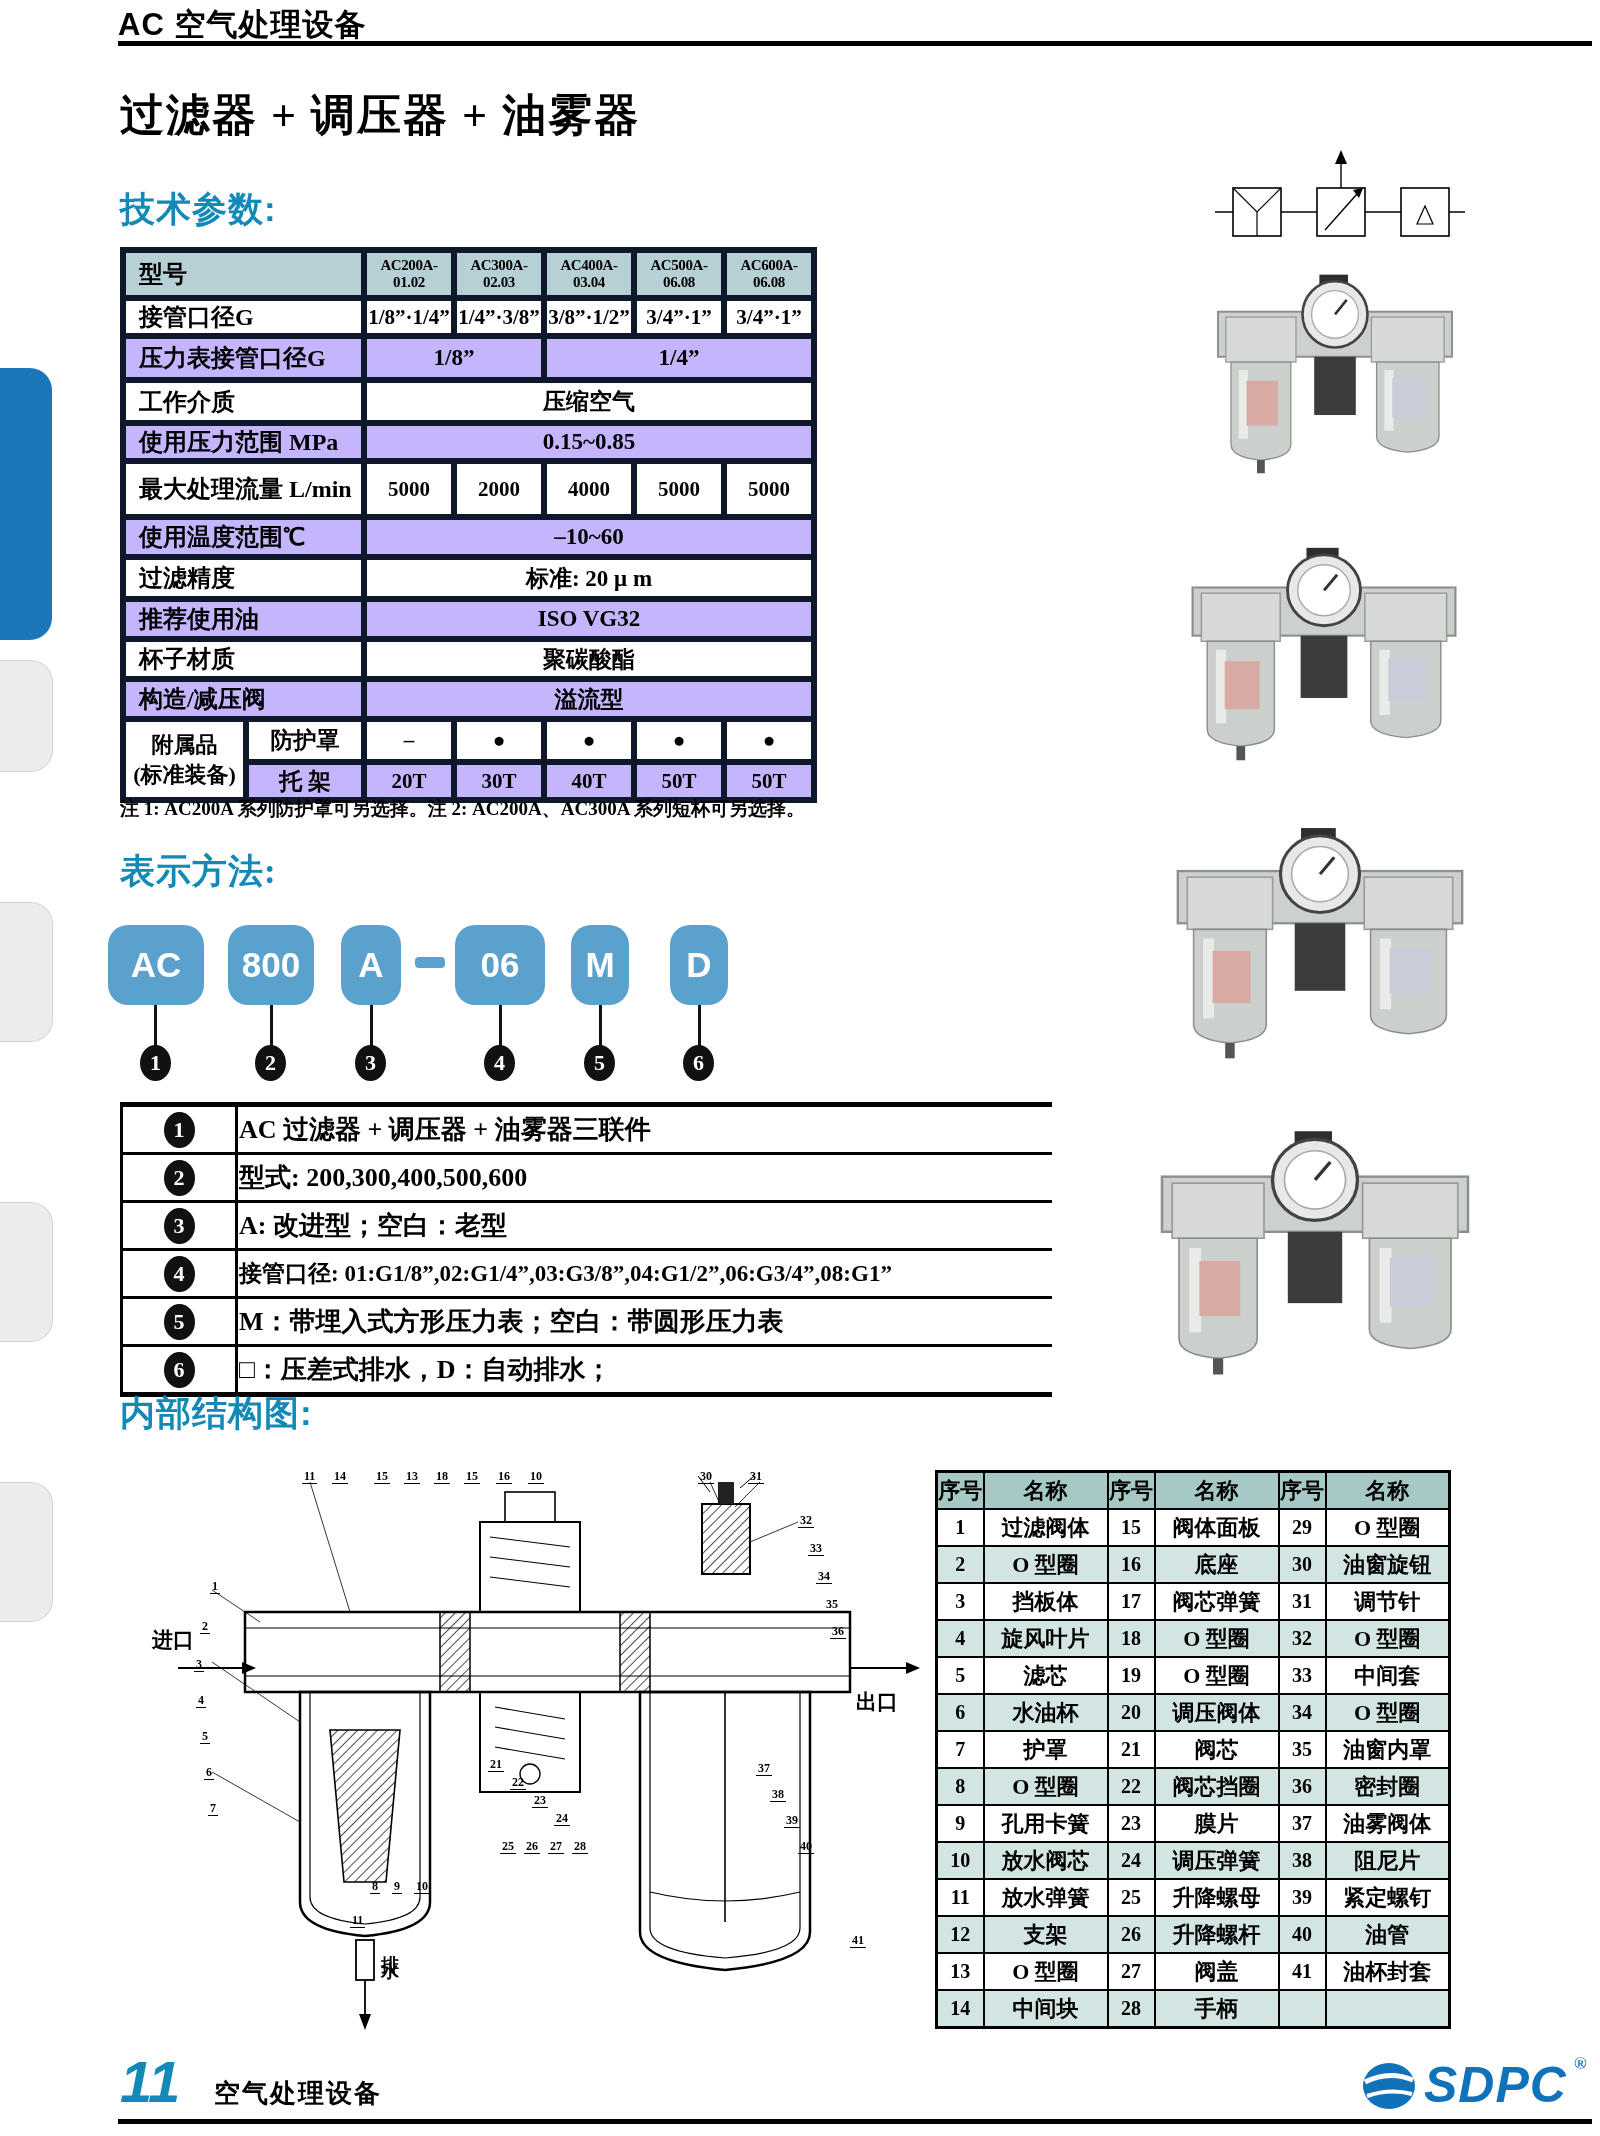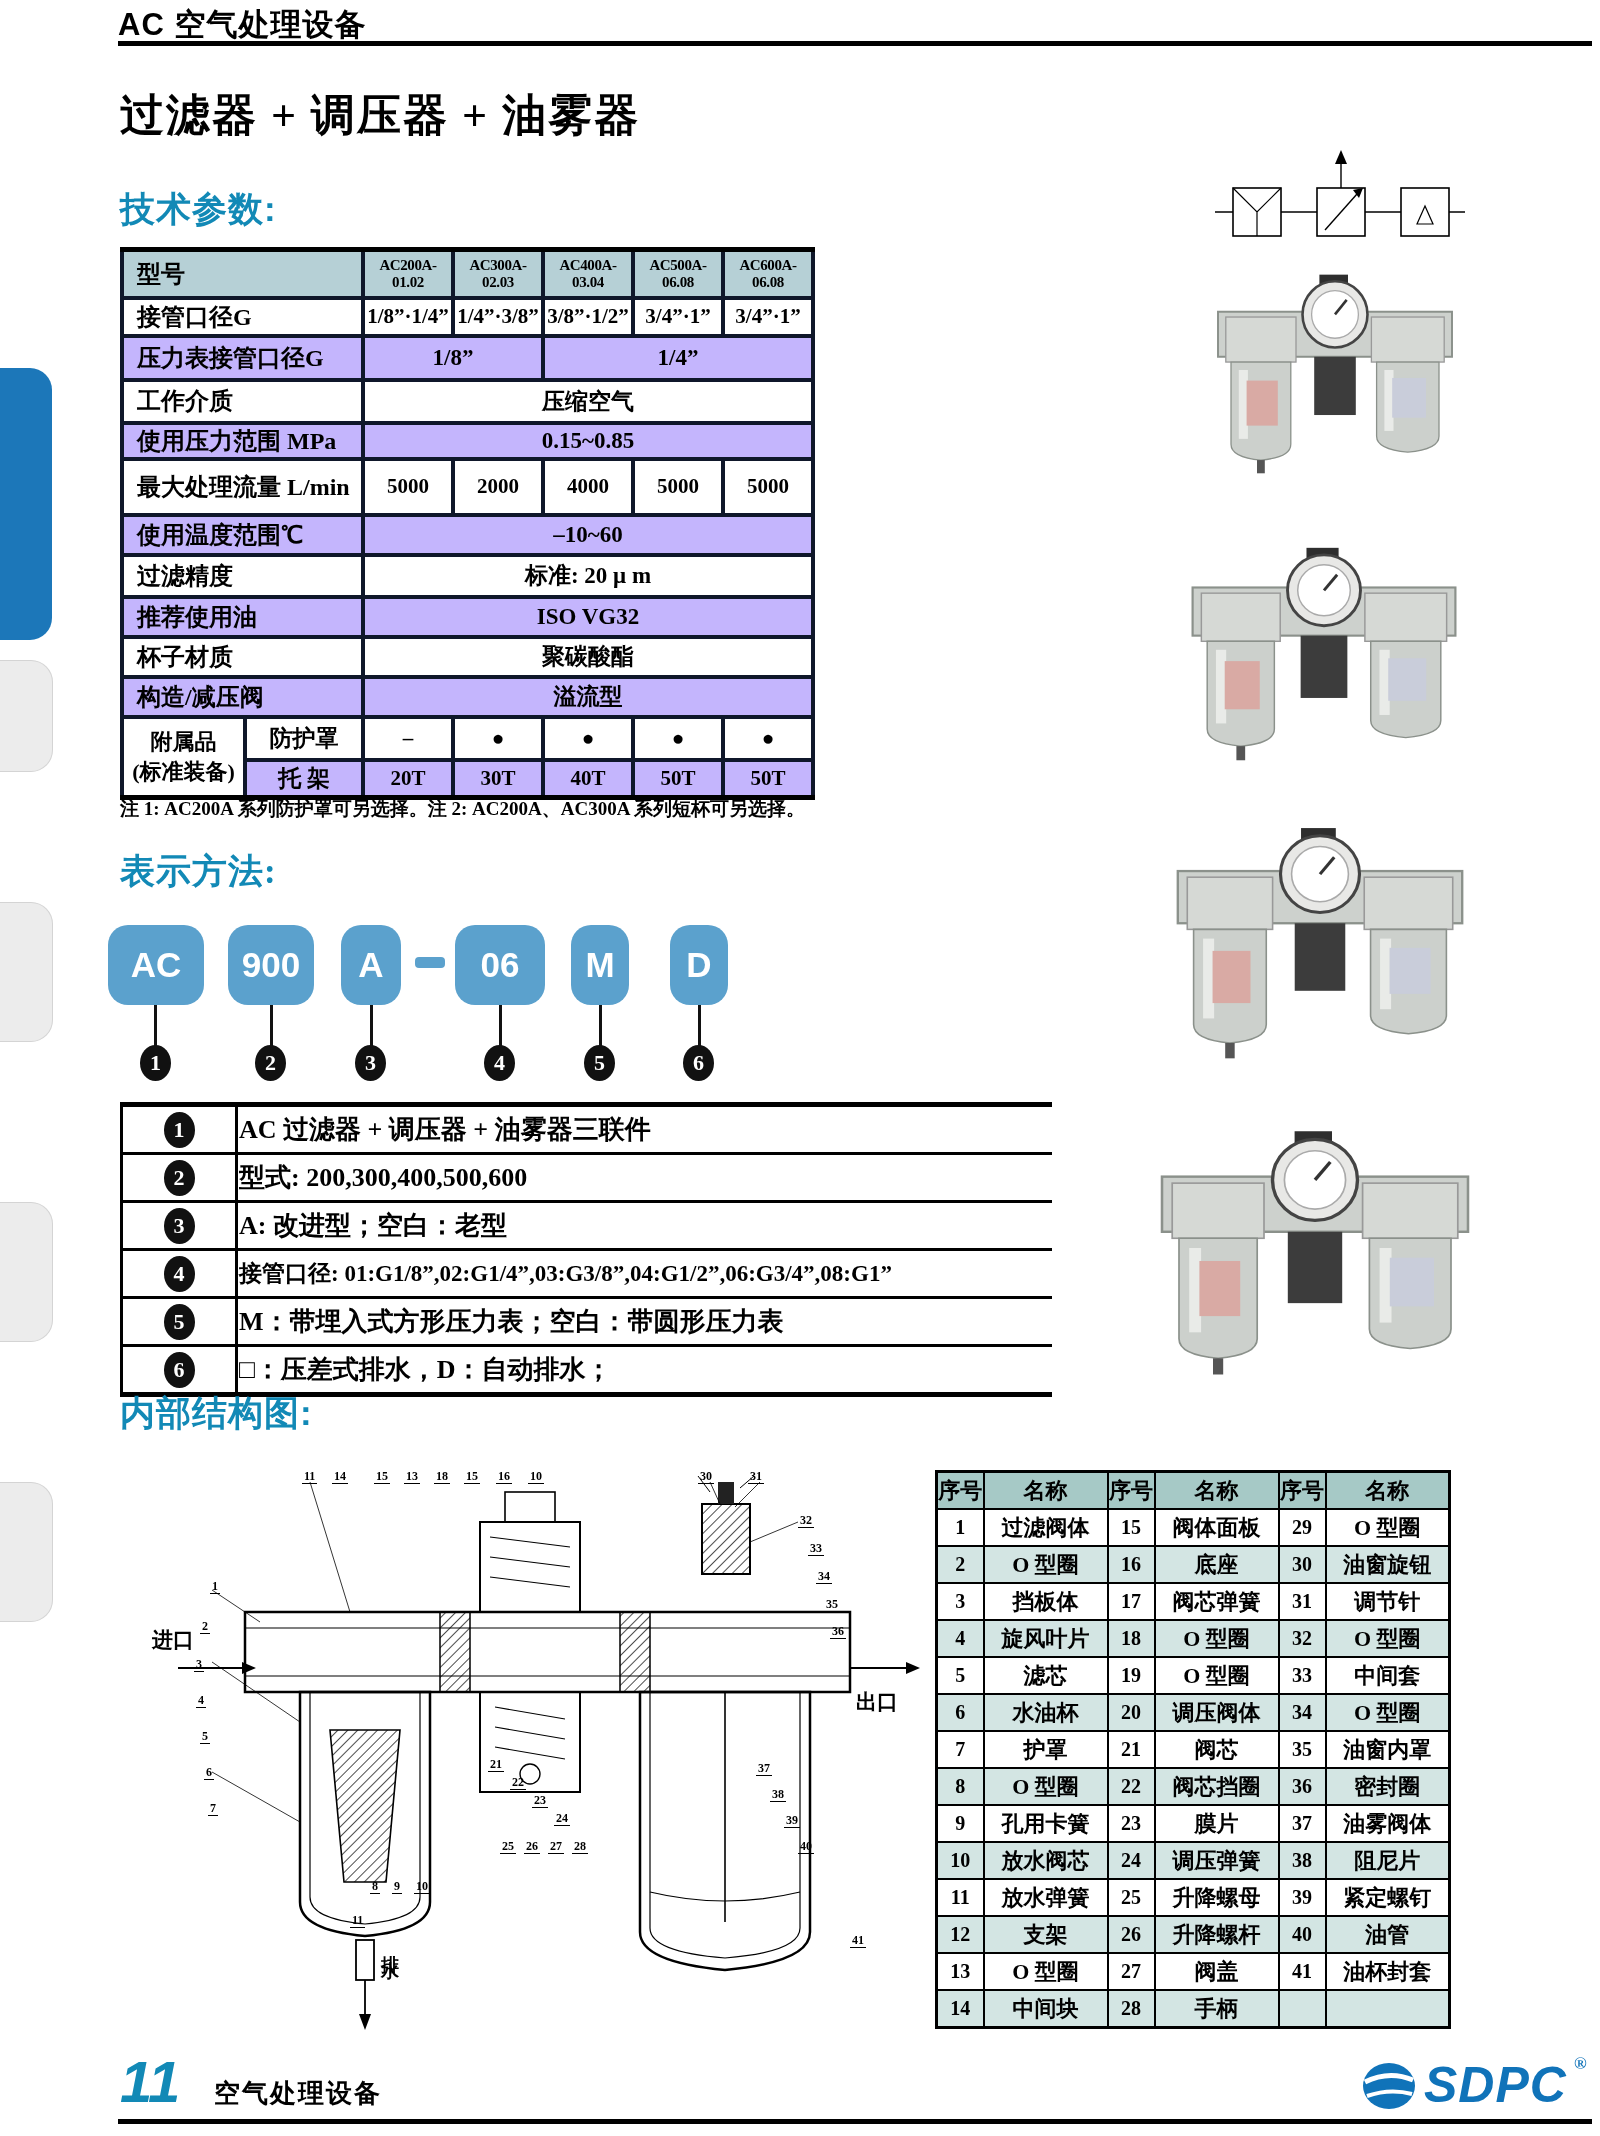"型号" #tech-table td { border: 4px solid #0f172a -> 6px solid #0f172a }
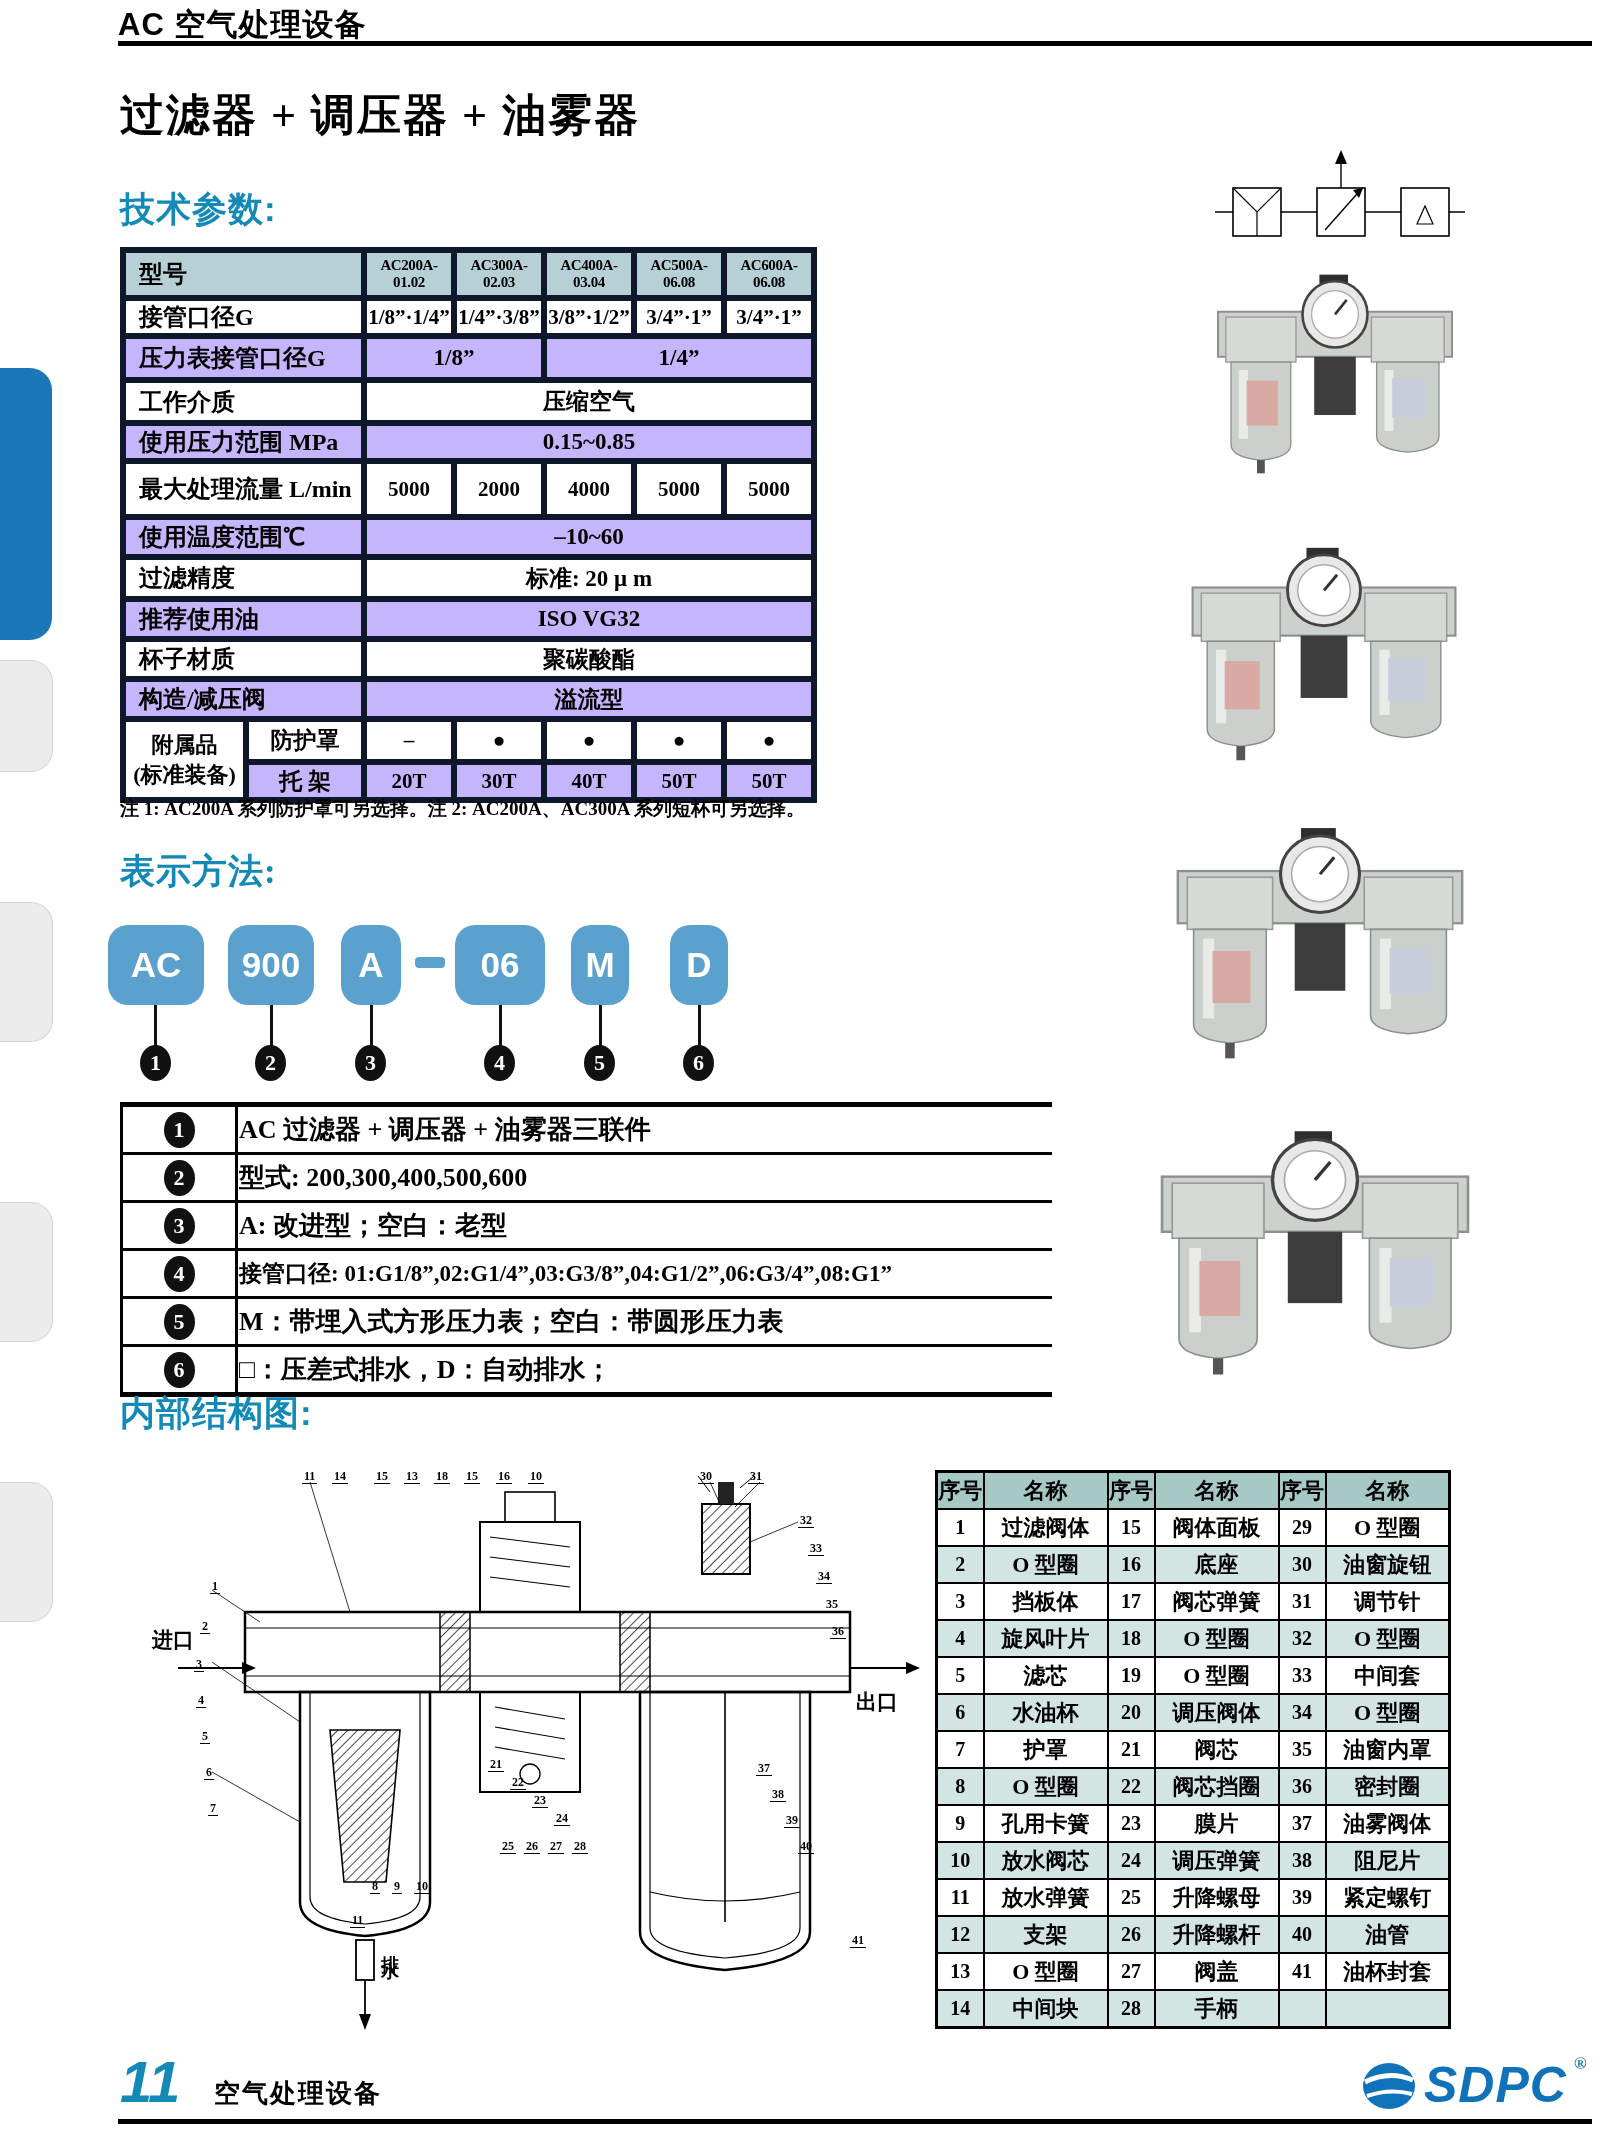"900" div.pill { text: 900 -> 800 }
